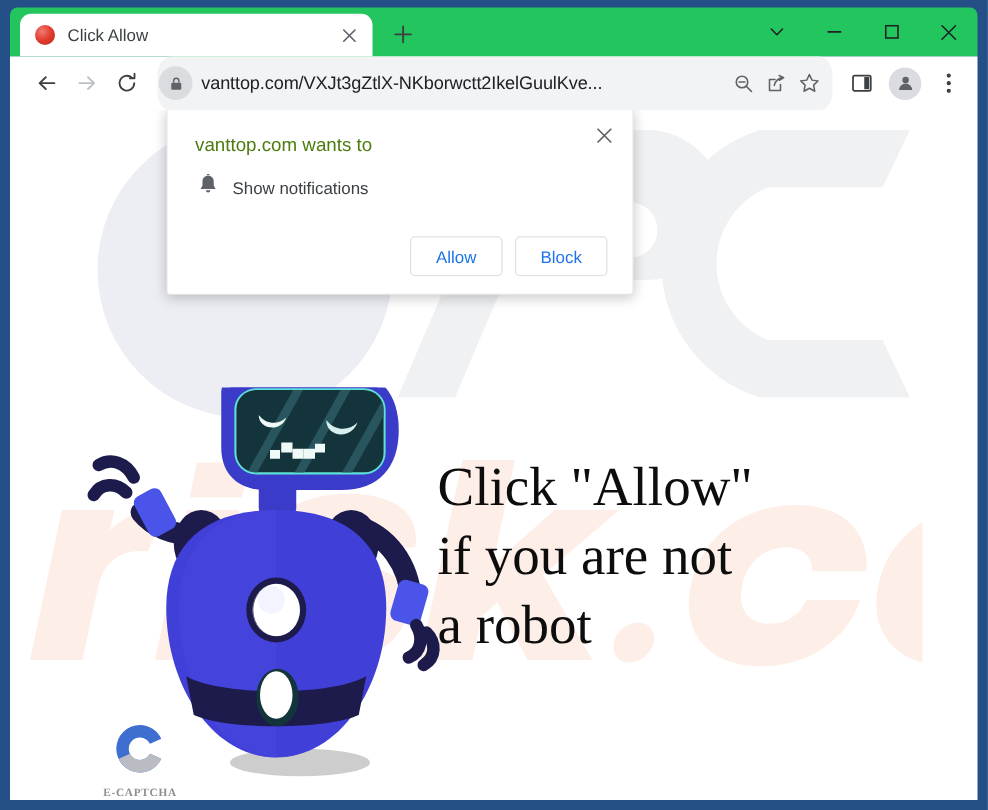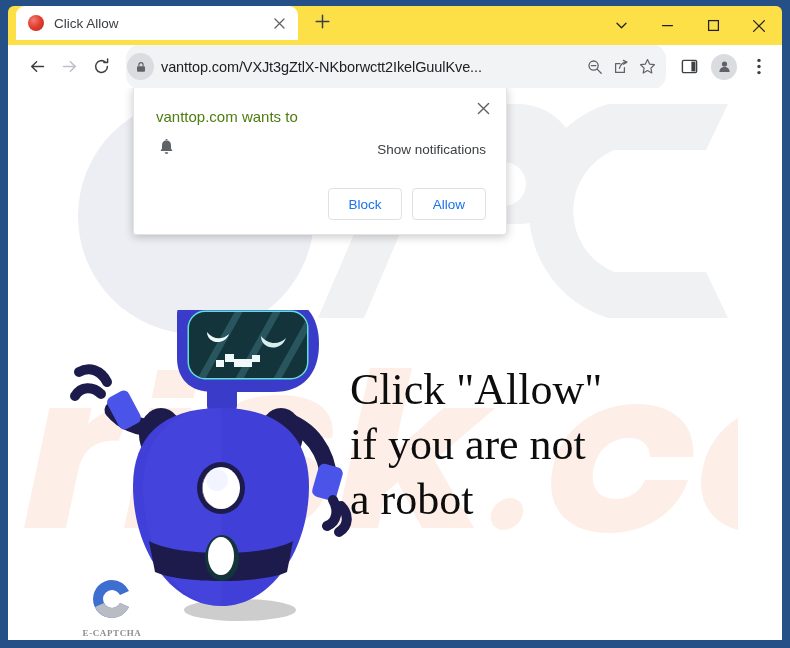"Click Allow" .tabstrip { align-items: none -> flex-end; background: #fde047 -> #22c55e }
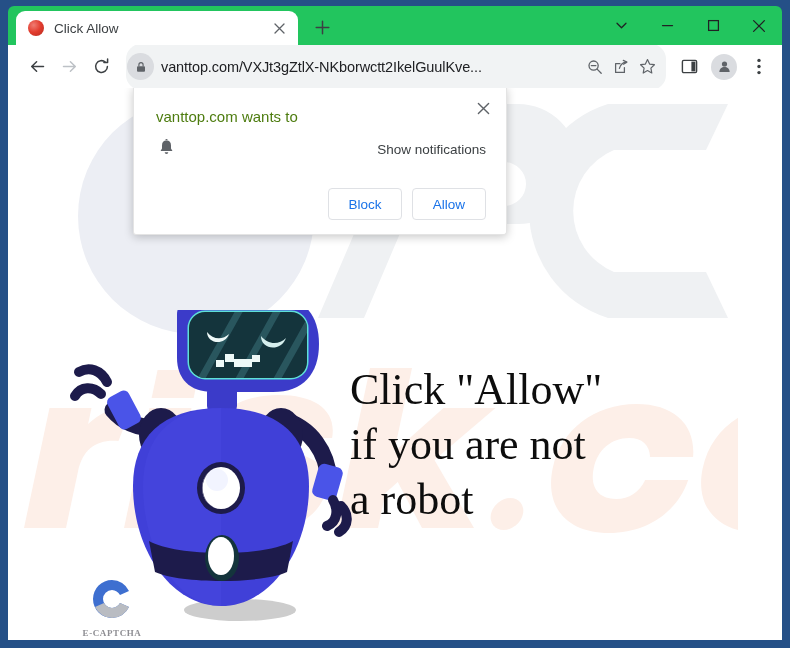"Show notifications" .notif-row { justify-content: space-between -> none }
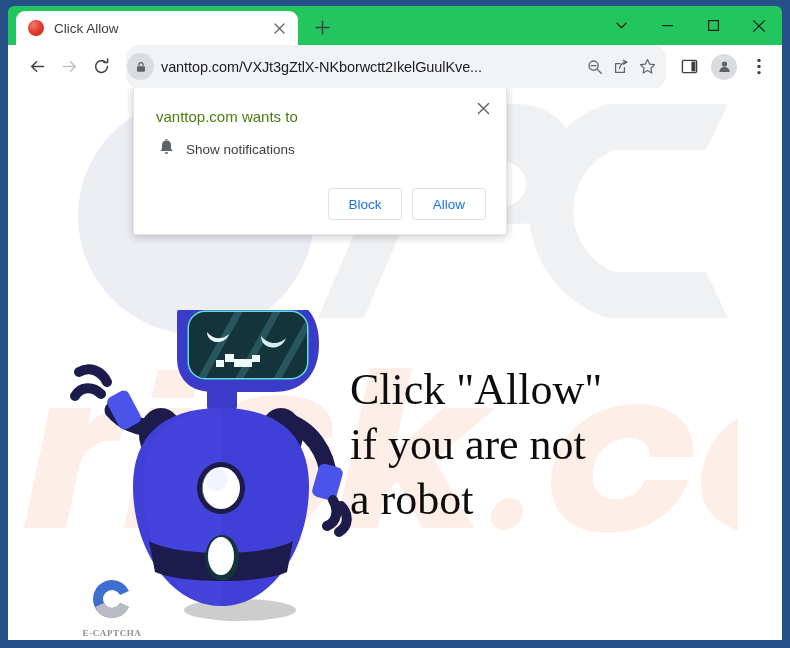"Block" button.notif-btn { order: before "Allow" -> after "Allow" }
